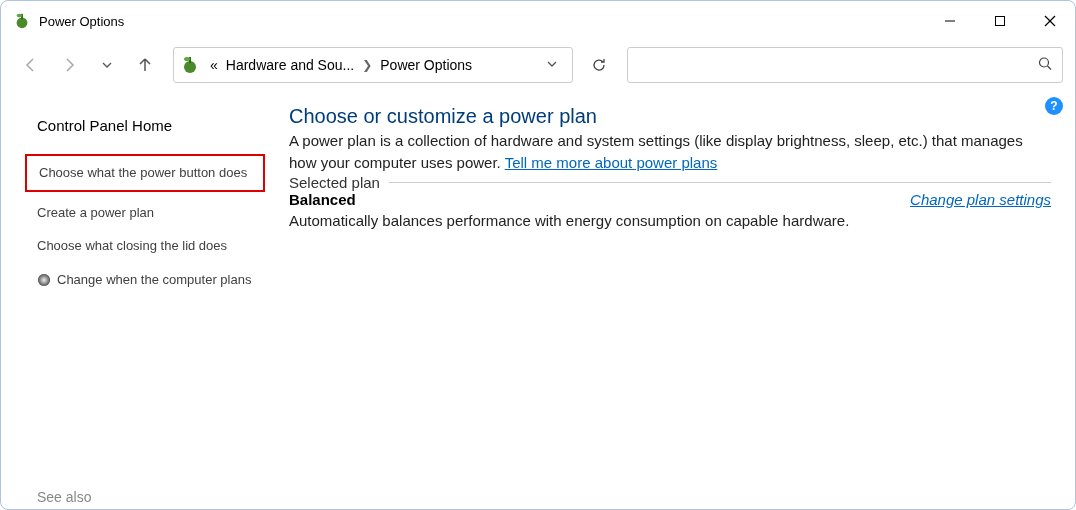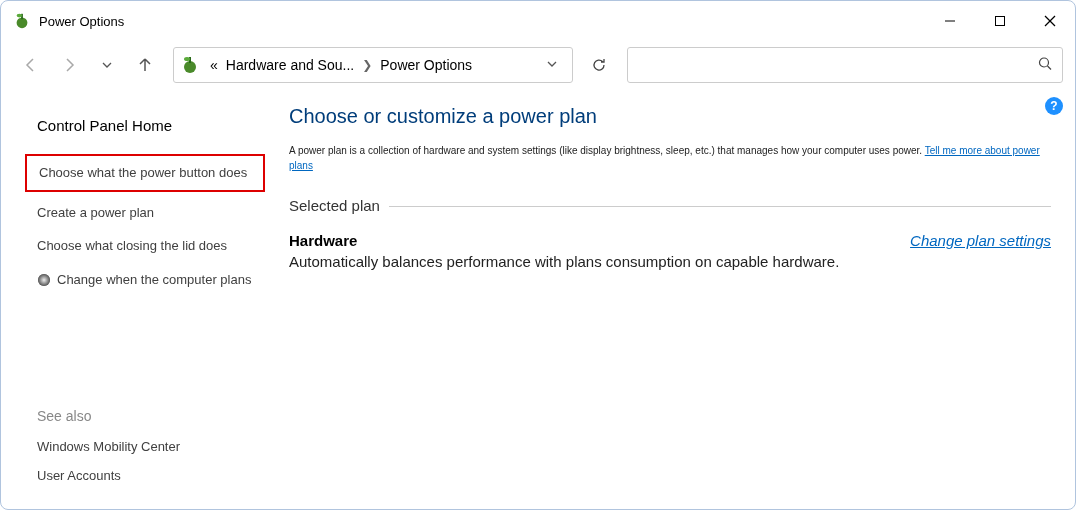"Choose or customize a power" .page-title { margin-bottom: 16px -> 2px }
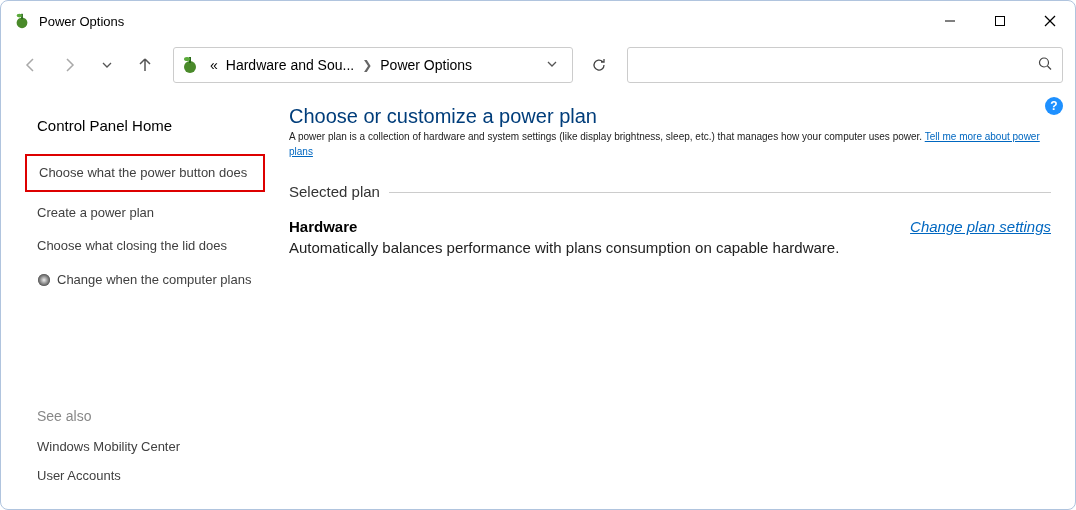"A power plan is a" .desc { font-size: 10px -> 15px; margin-bottom: 24px -> none }
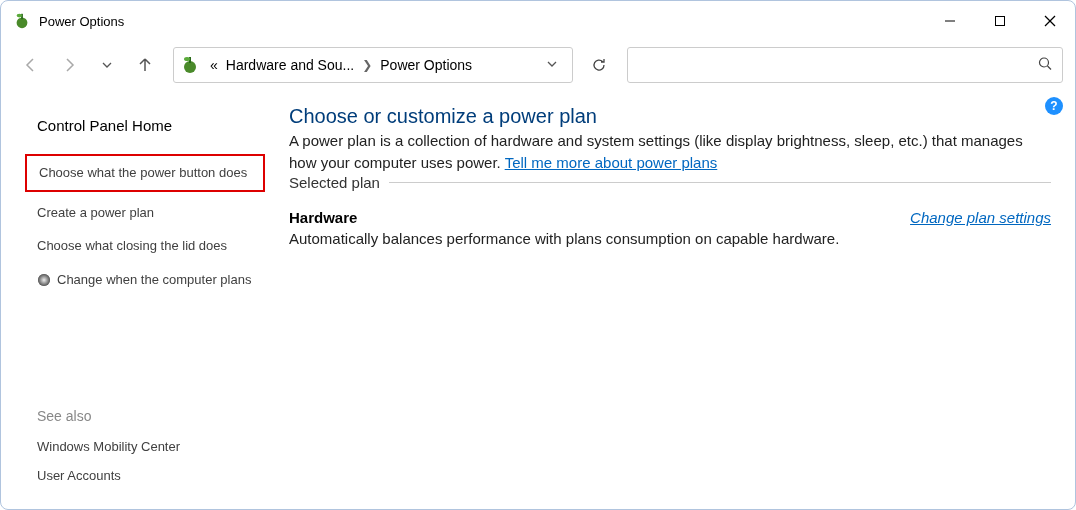"Selected plan" .section-label { margin-bottom: 18px -> none }
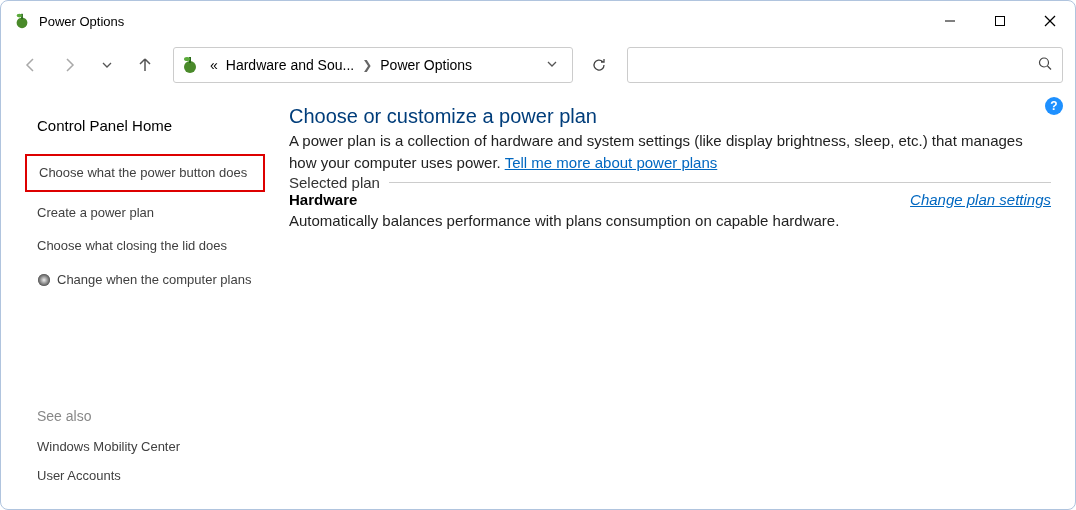"Hardware" span.plan-name { text: Hardware -> Balanced }
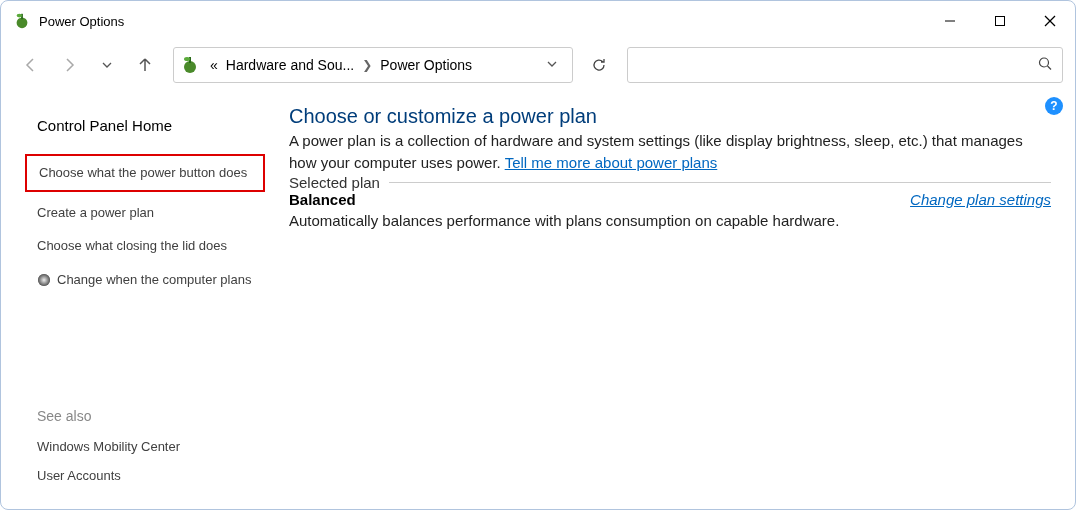"Automatically balances performance with" div.plan-desc { text: plans -> energy }
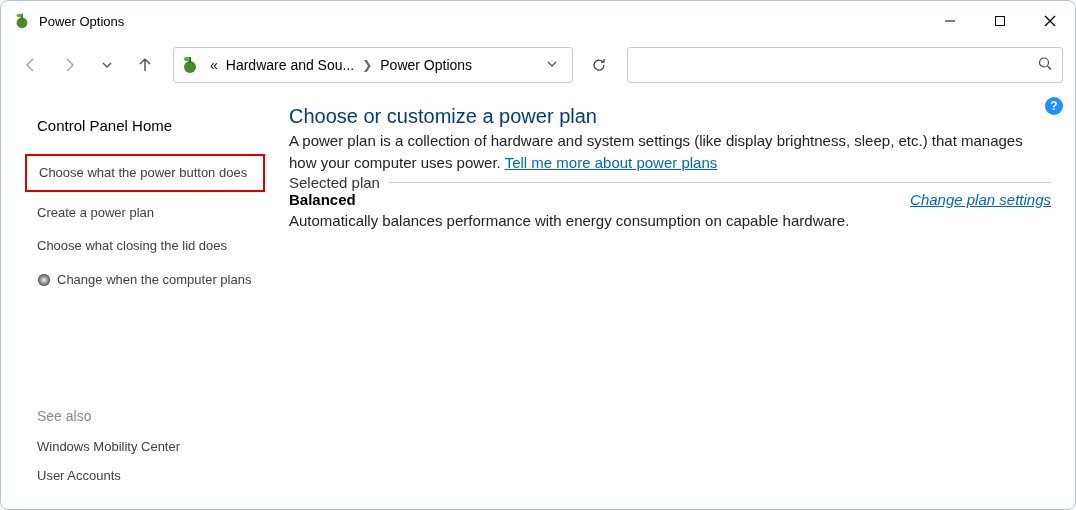"Windows Mobility Center" div.see-also-block { html: <div> <div>Windows Mobility Center</div> <div>User Accounts</div> </div> -> none }
